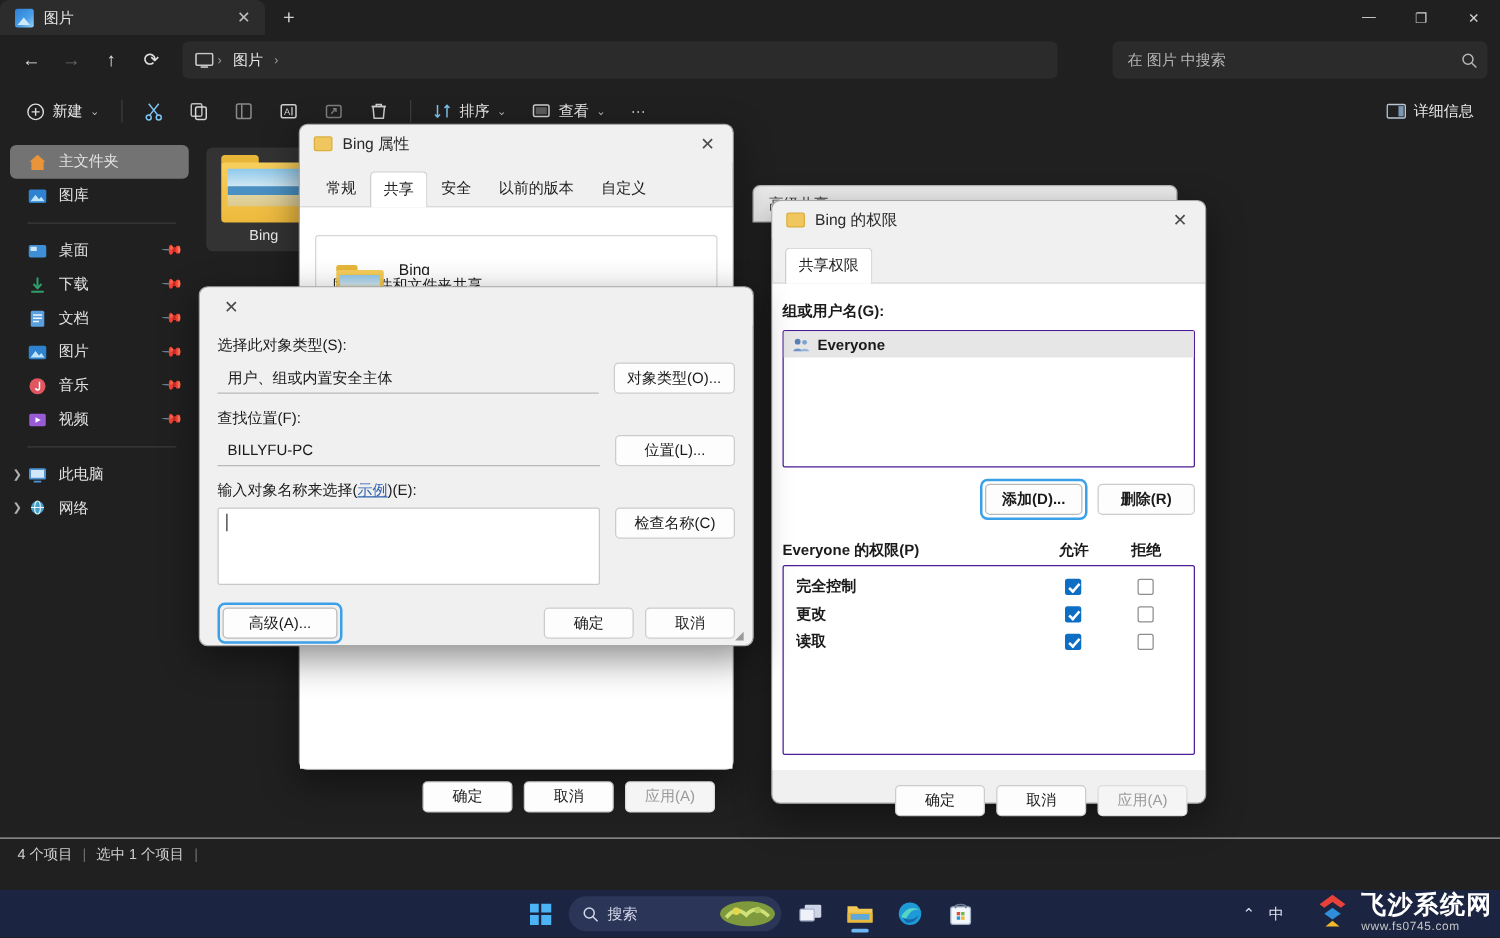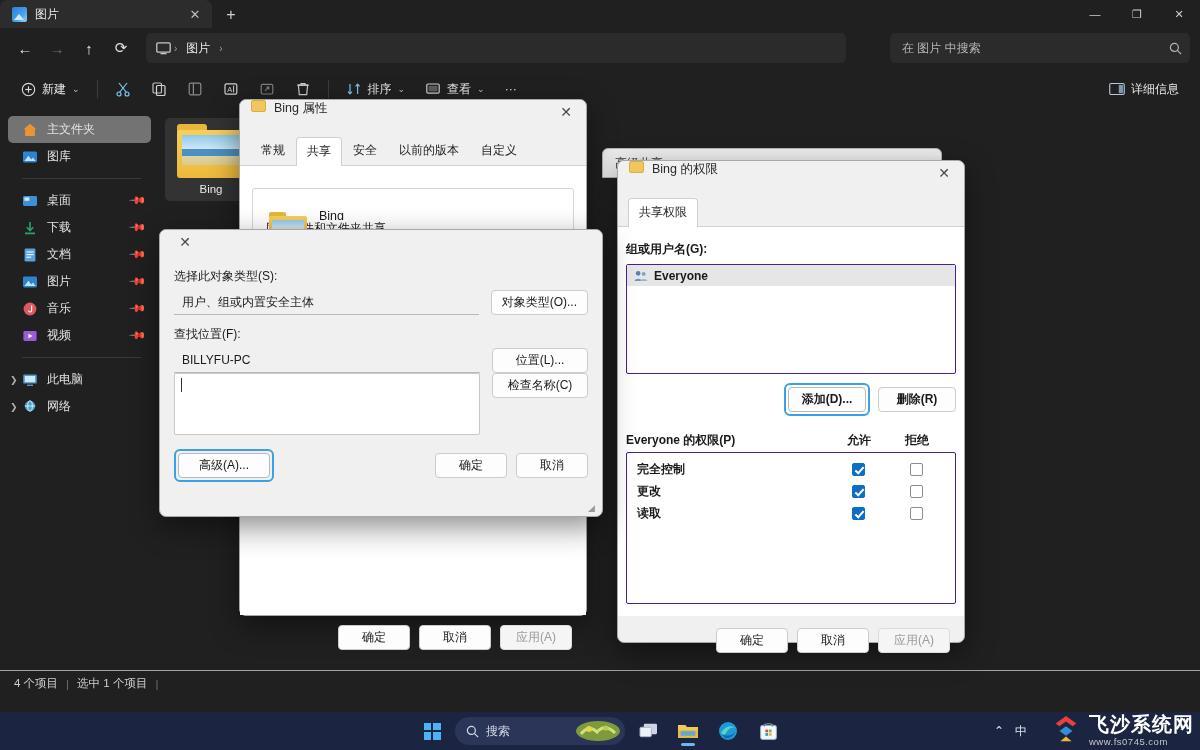"Bing 属性" .dlg-title { align-items: flex-start -> center }
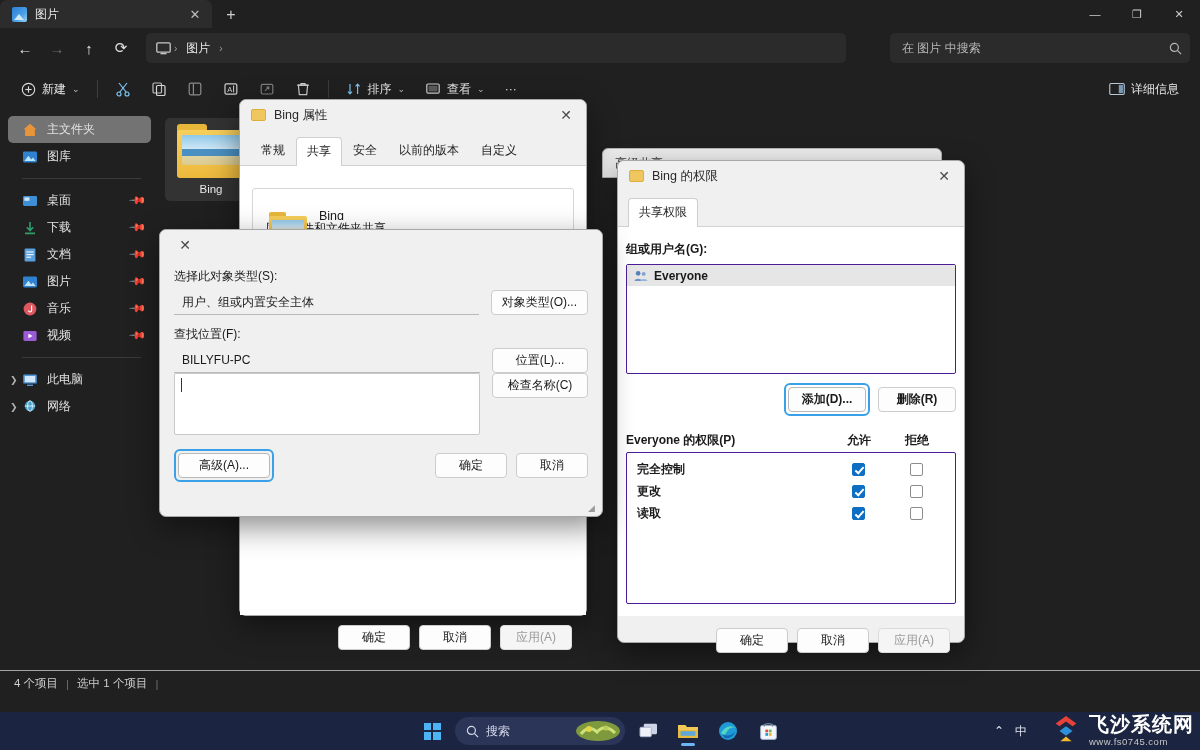"输入对象名称来选择(示例)(E):" div.lbl { html: none -> <div> <span>输入对象名称来选择(</span><span>示例</span><span>)(E):</span> </div> }
